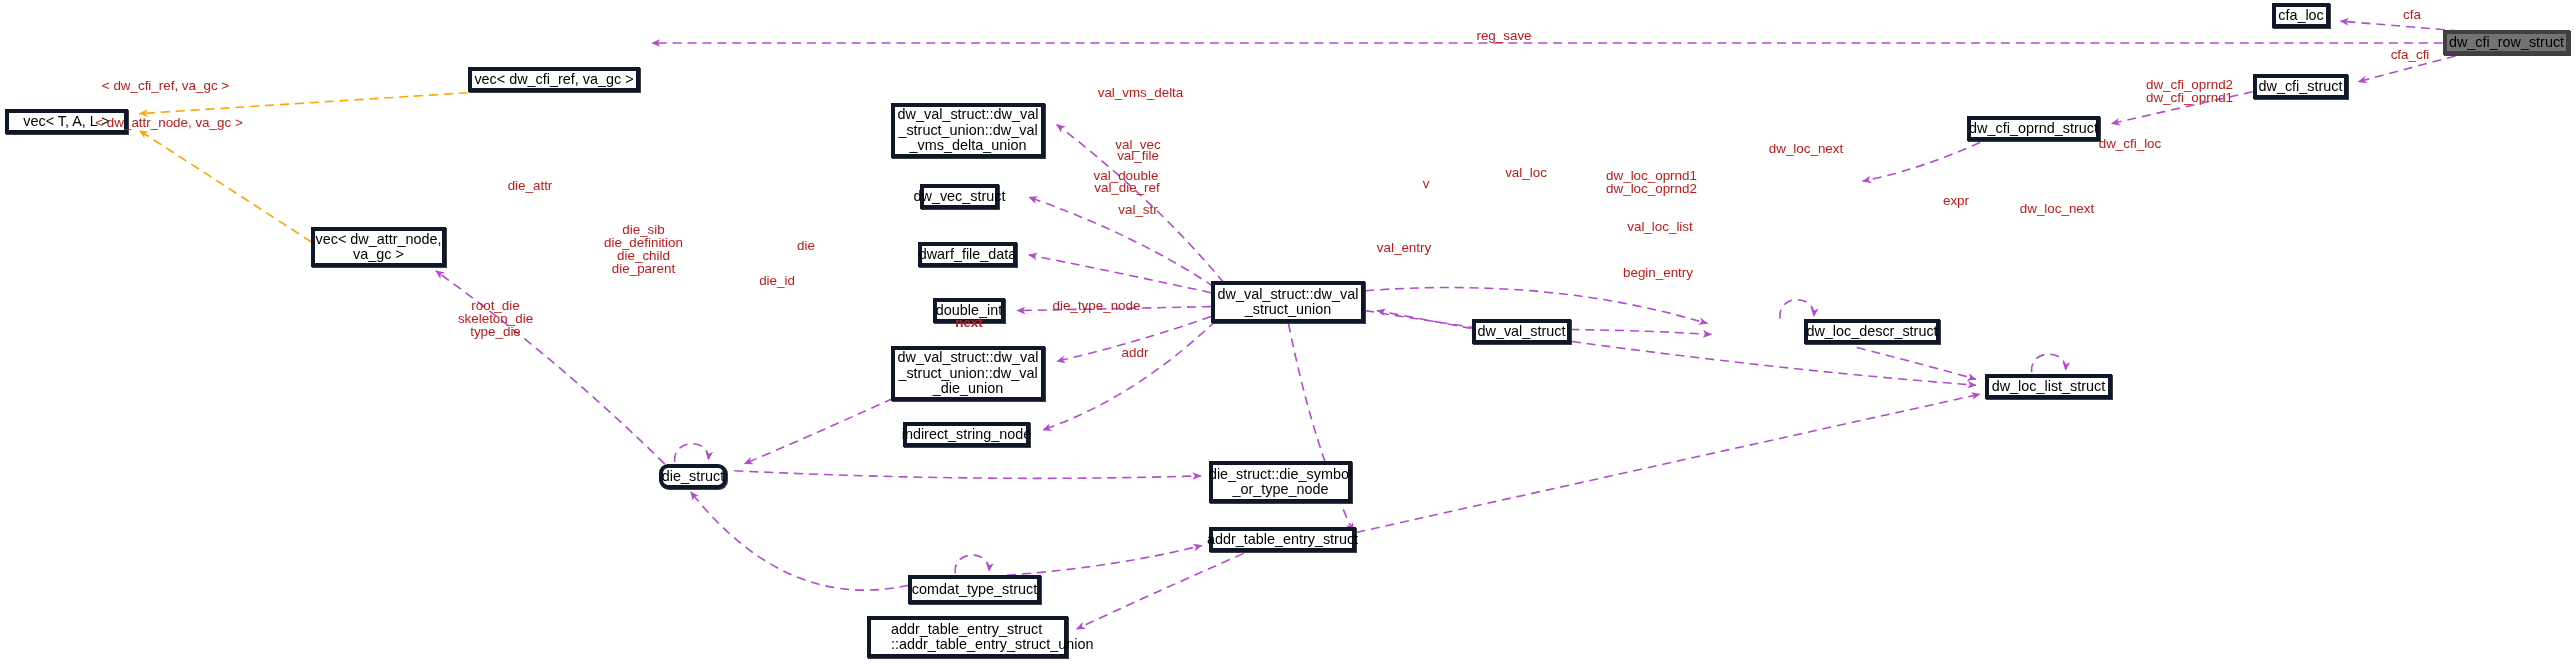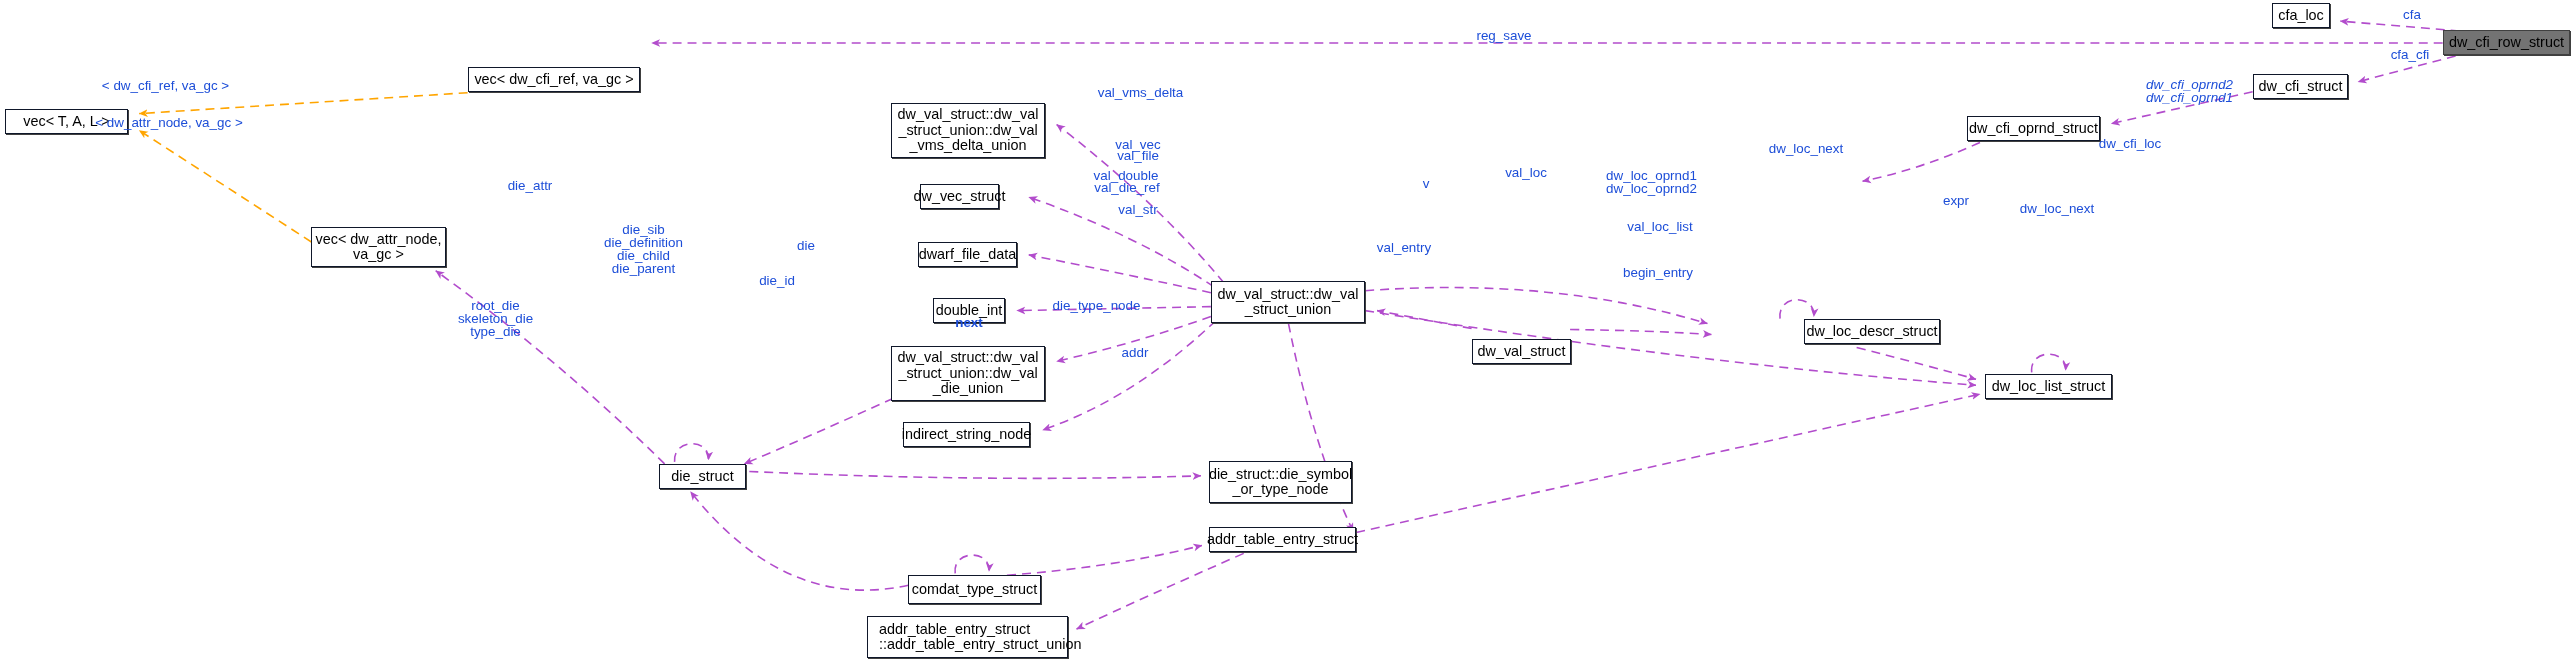"cfa_loc" .node { border: 1px solid #0f172a -> 4px solid #0f172a; padding: 2px 11px -> 2px 20px }
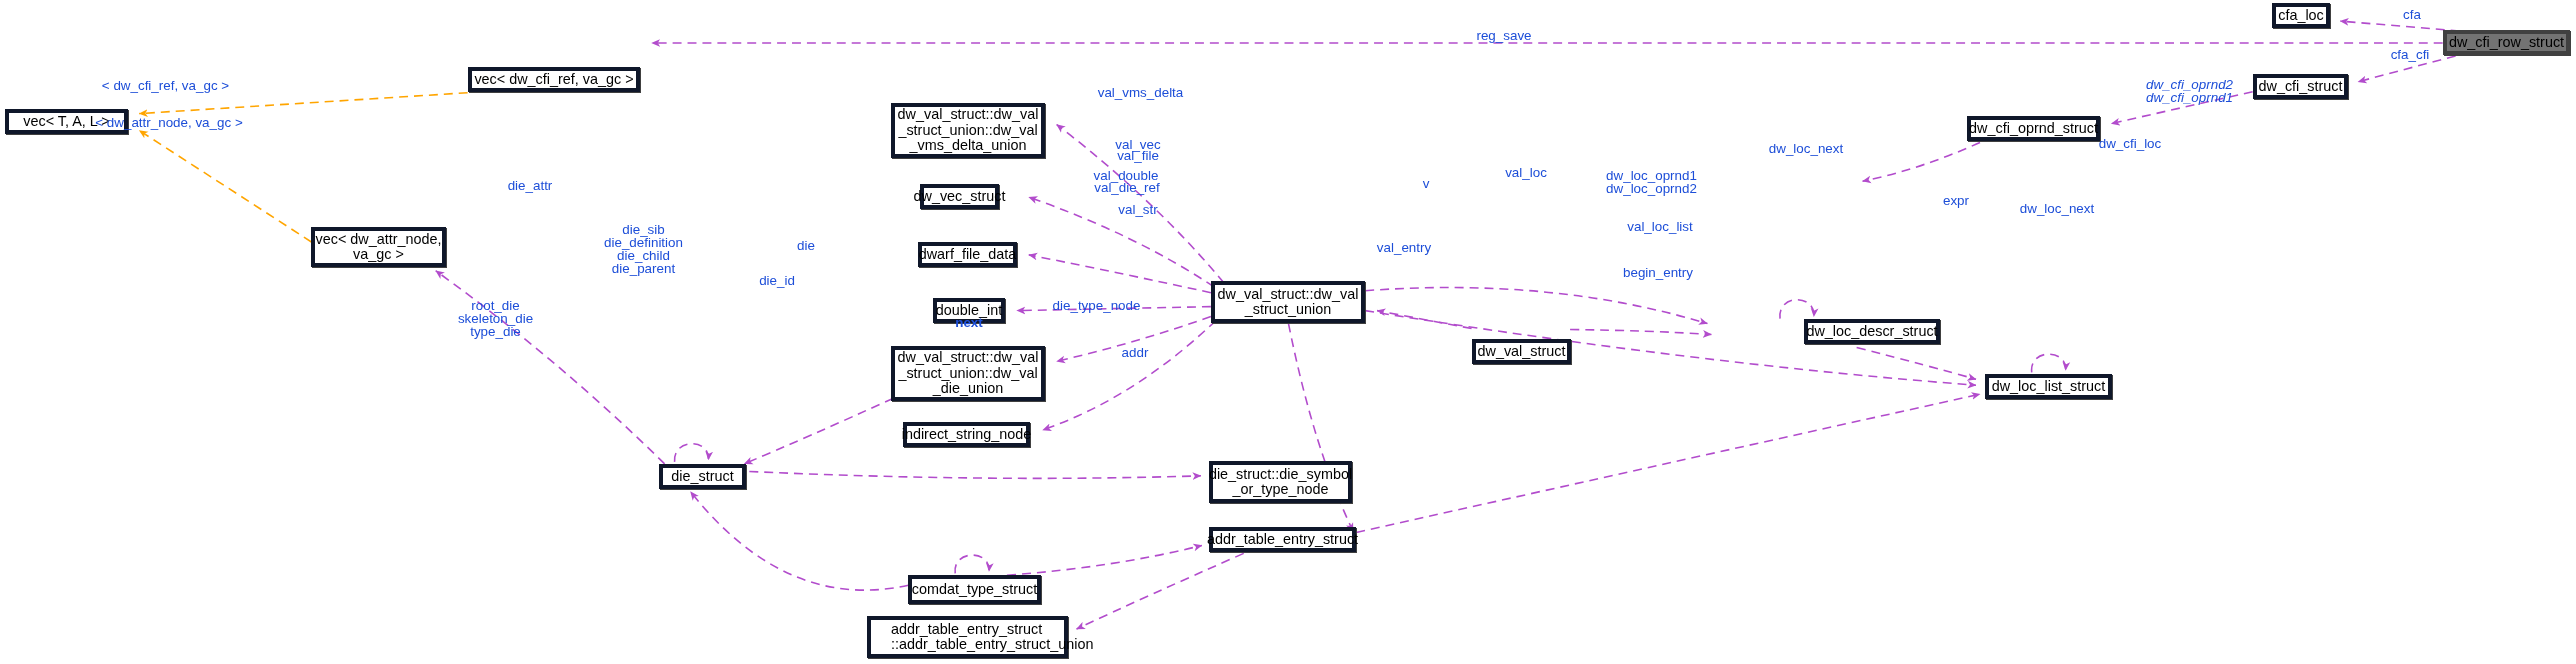"cfa" .edge-label { color: #1d4ed8 -> #b91c1c }
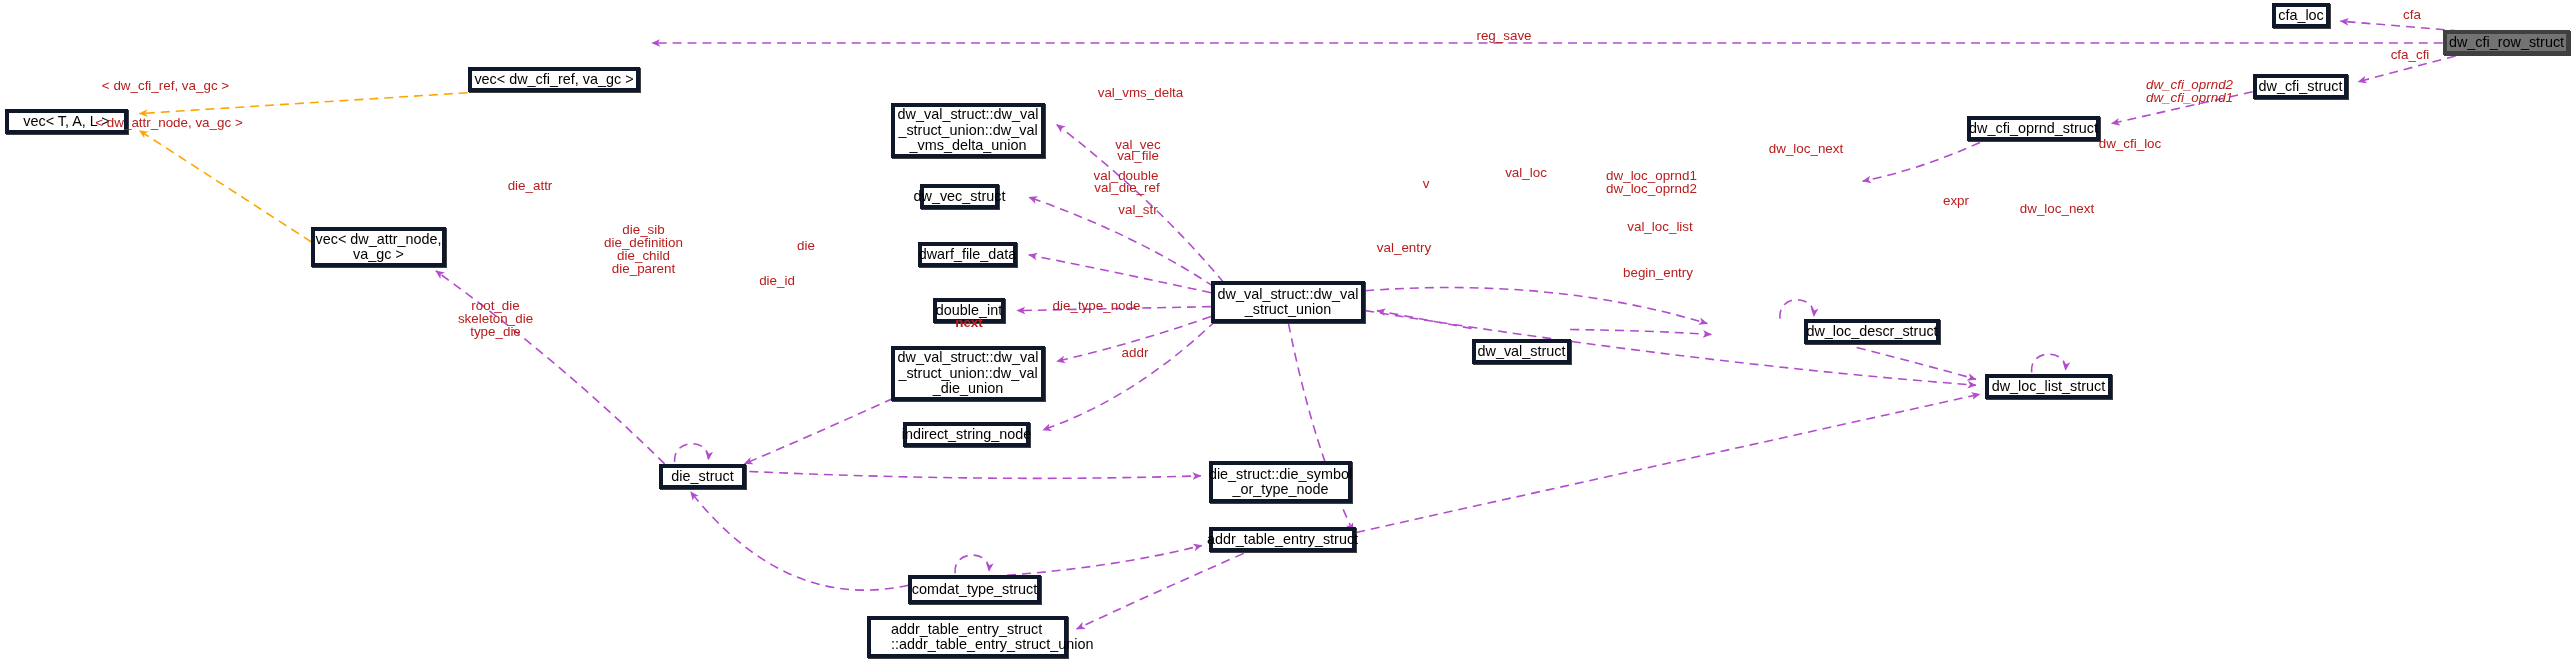"dw_cfi_oprnd2" div.edge-label { font-style: italic -> none }
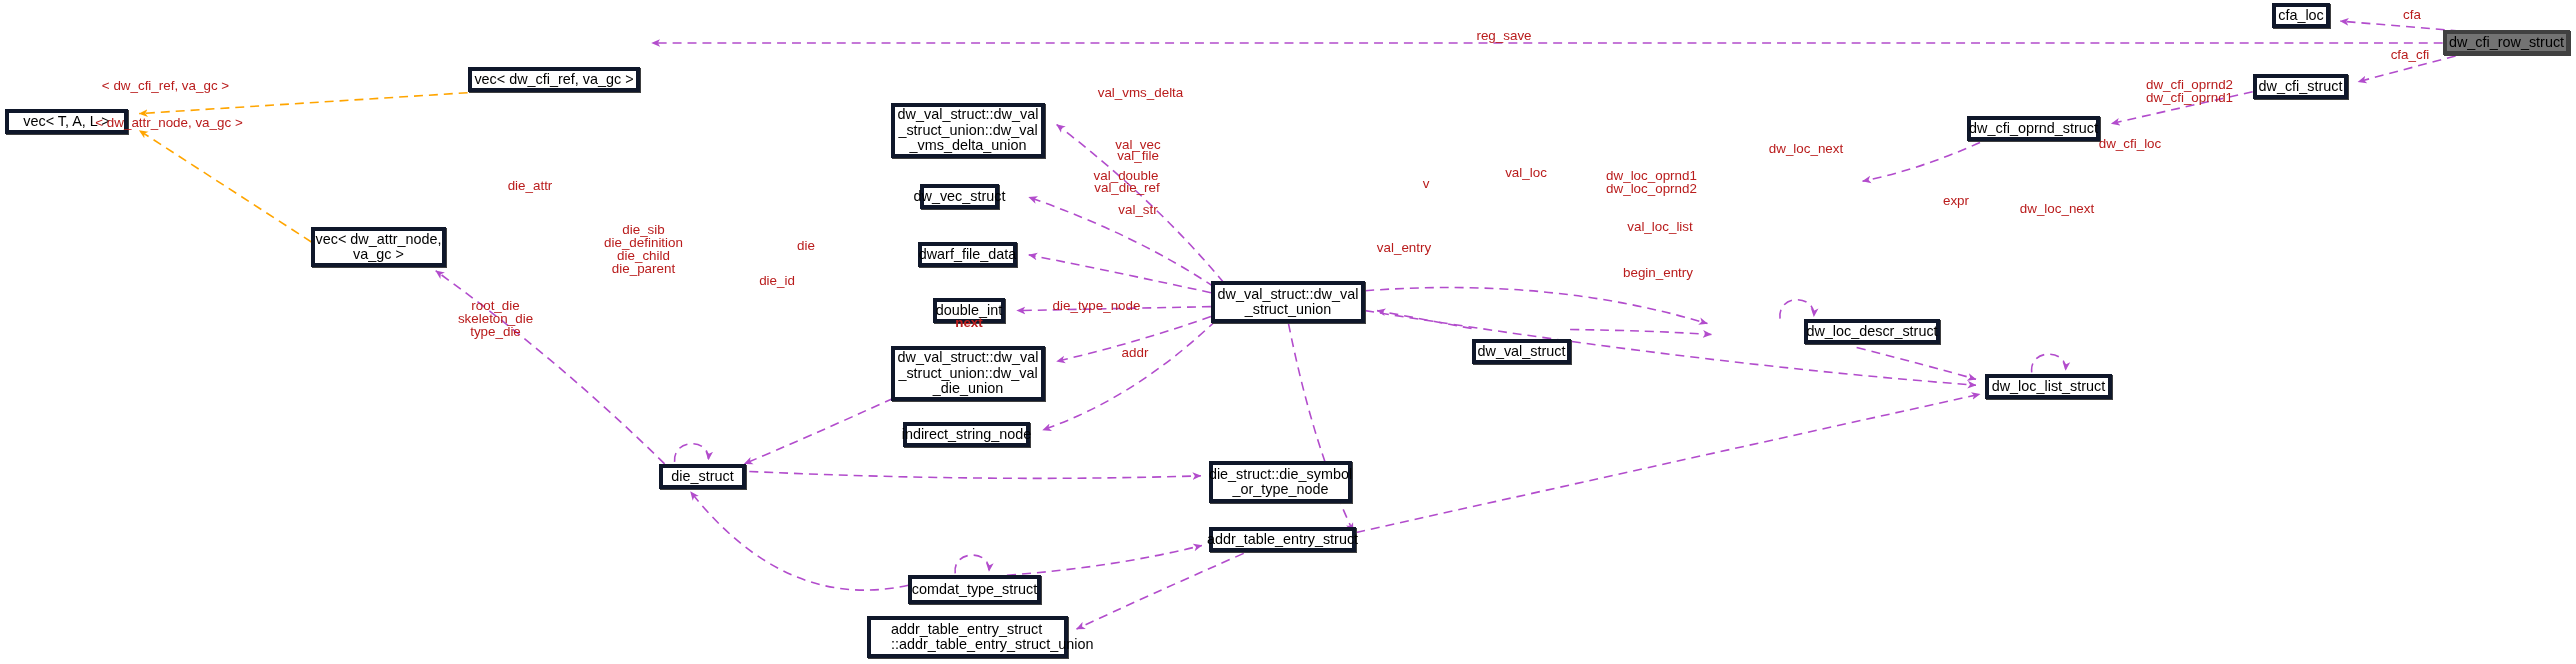"dw_val_struct" div.node { margin-top: 20px -> none }
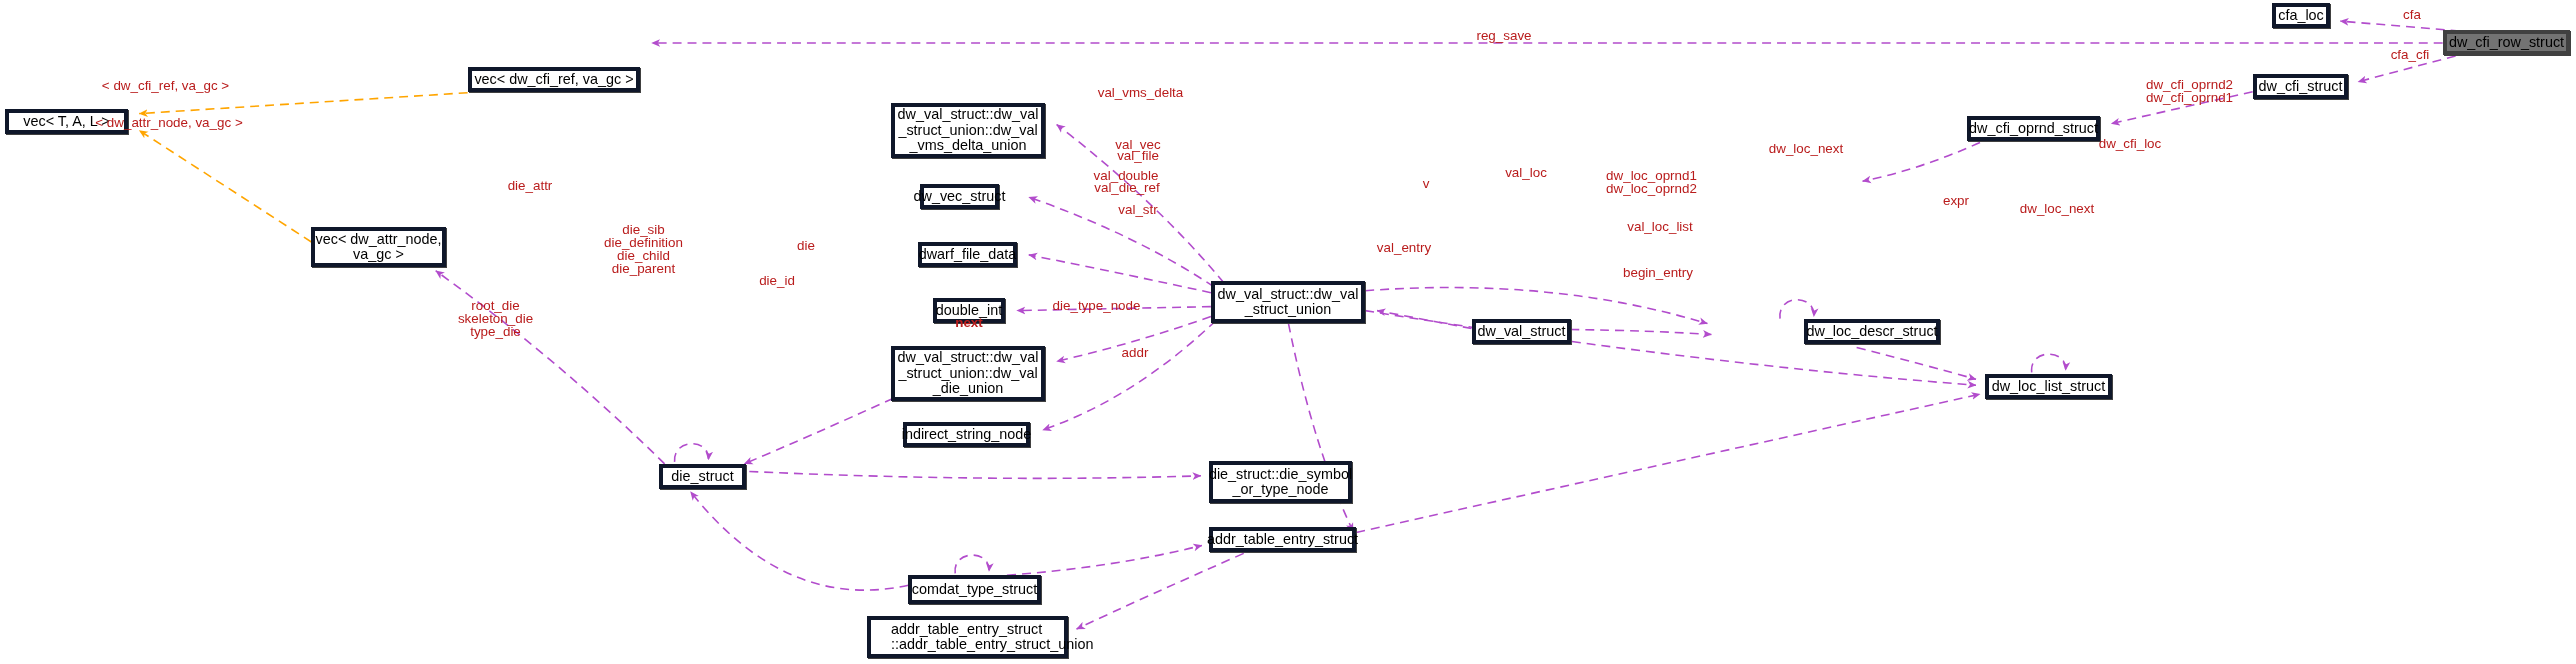"die_struct" div.node { border-radius: none -> 9px; width: 87px -> 68px }
